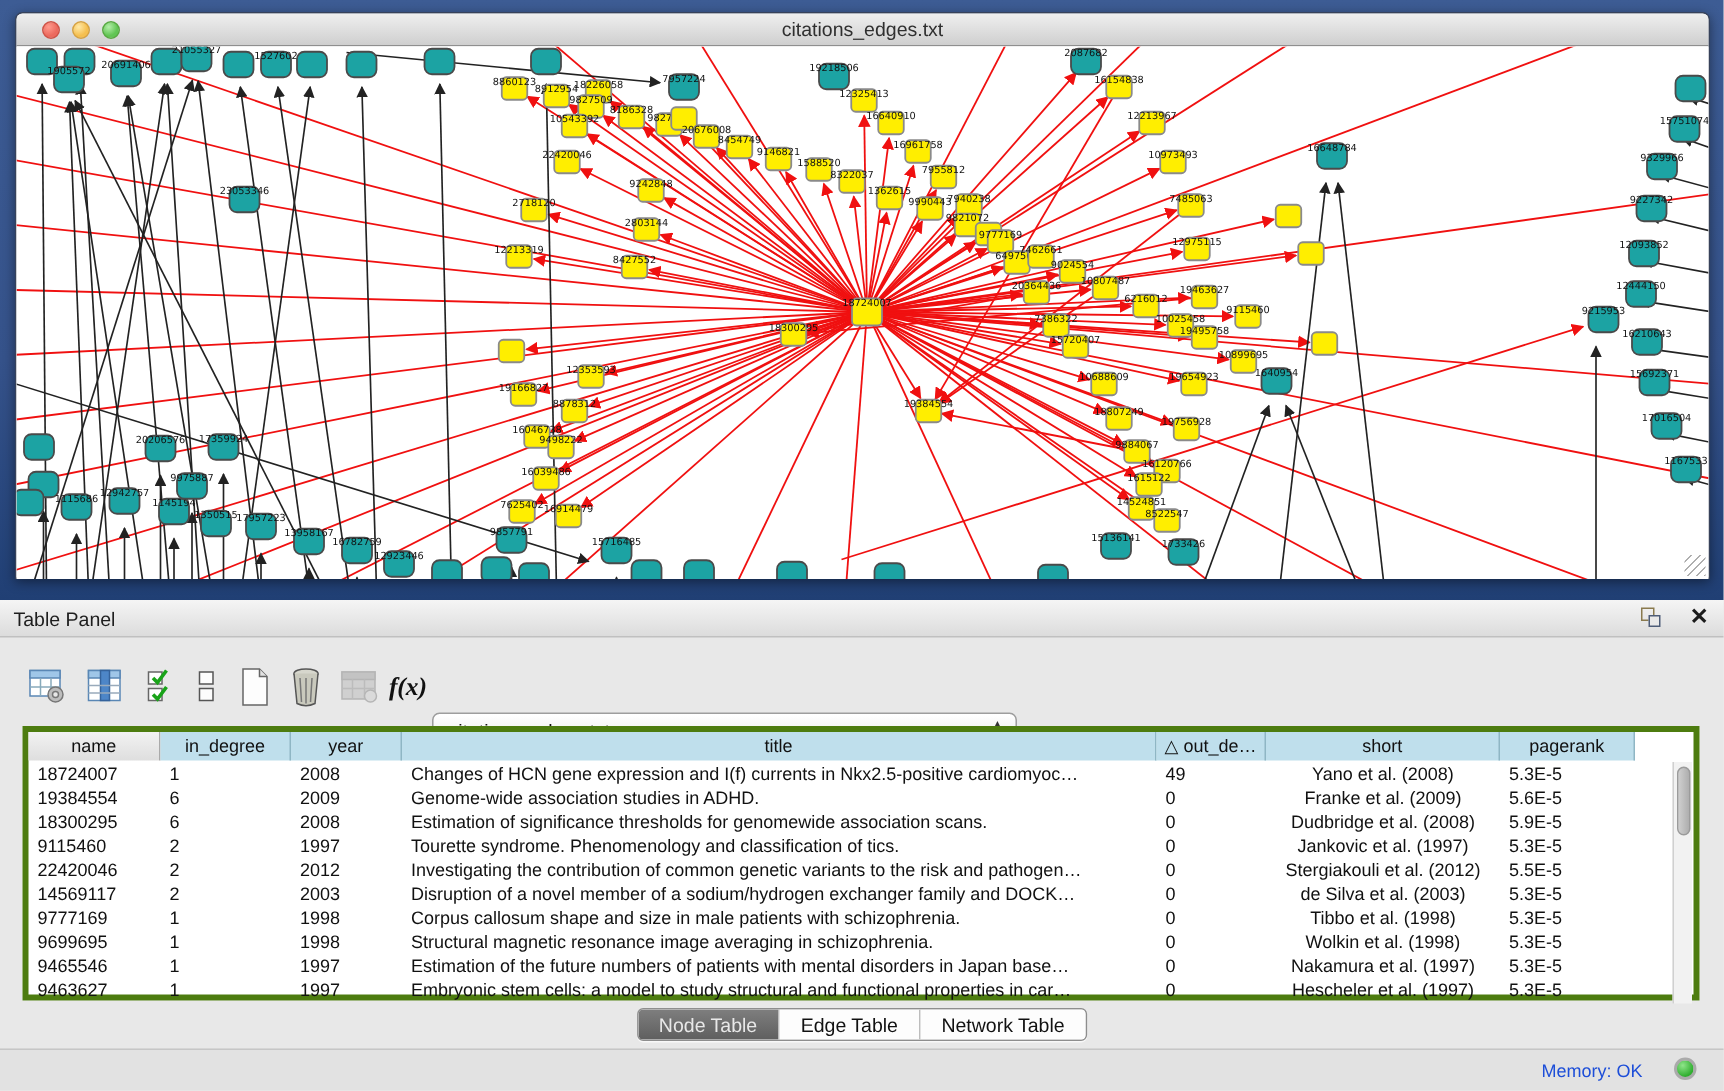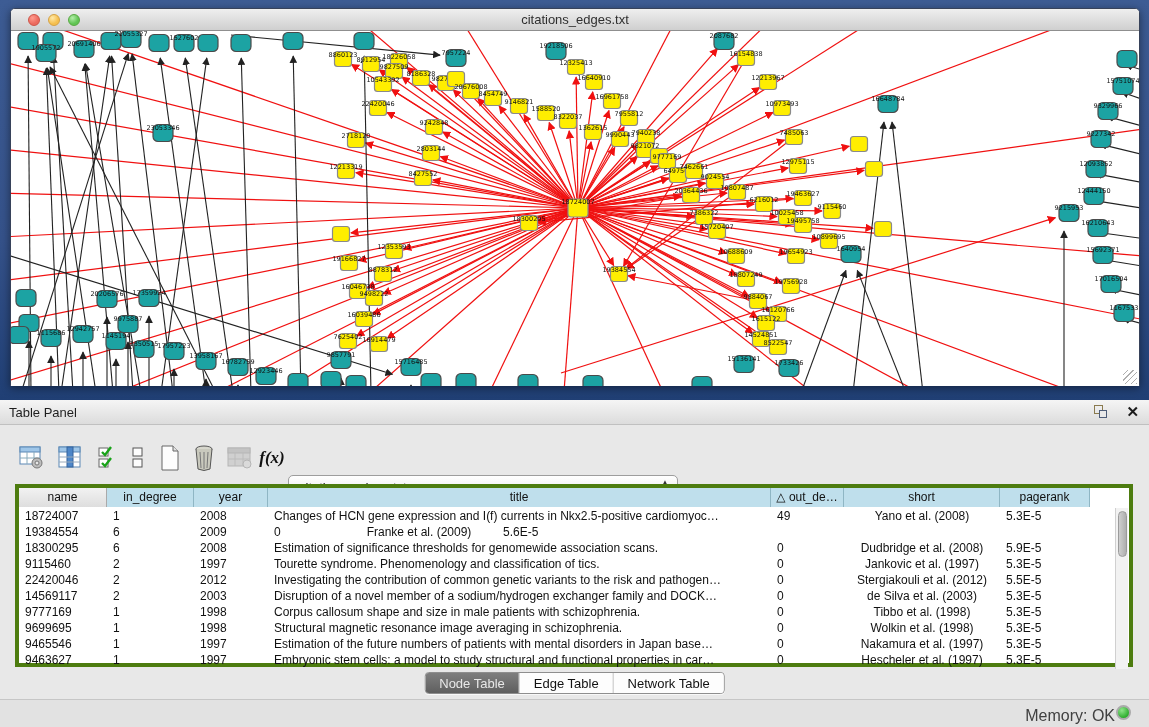"Genome-wide association studies in ADHD." div.gr-cell { html: none -> <div>Genome-wide association studies in ADHD.</div> }
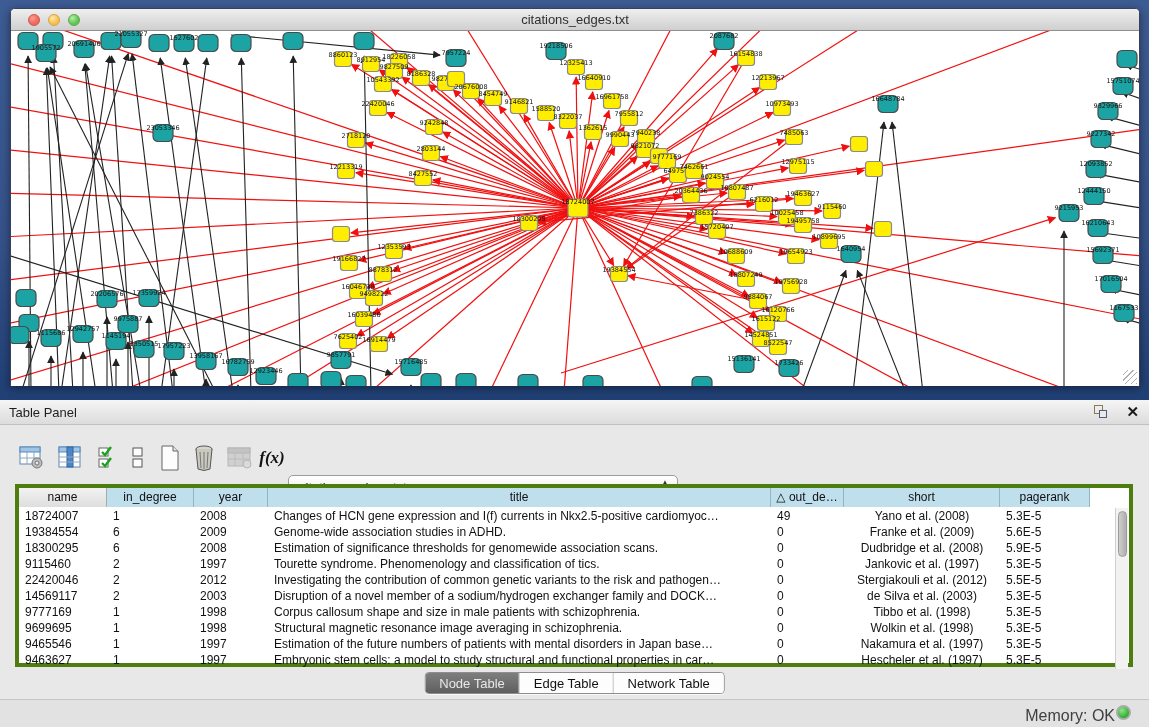"Memory: OK" .mem-label { color: #404040 -> #1d4ed8; font-size: 16px -> 12px; right: 34px -> 54px }
